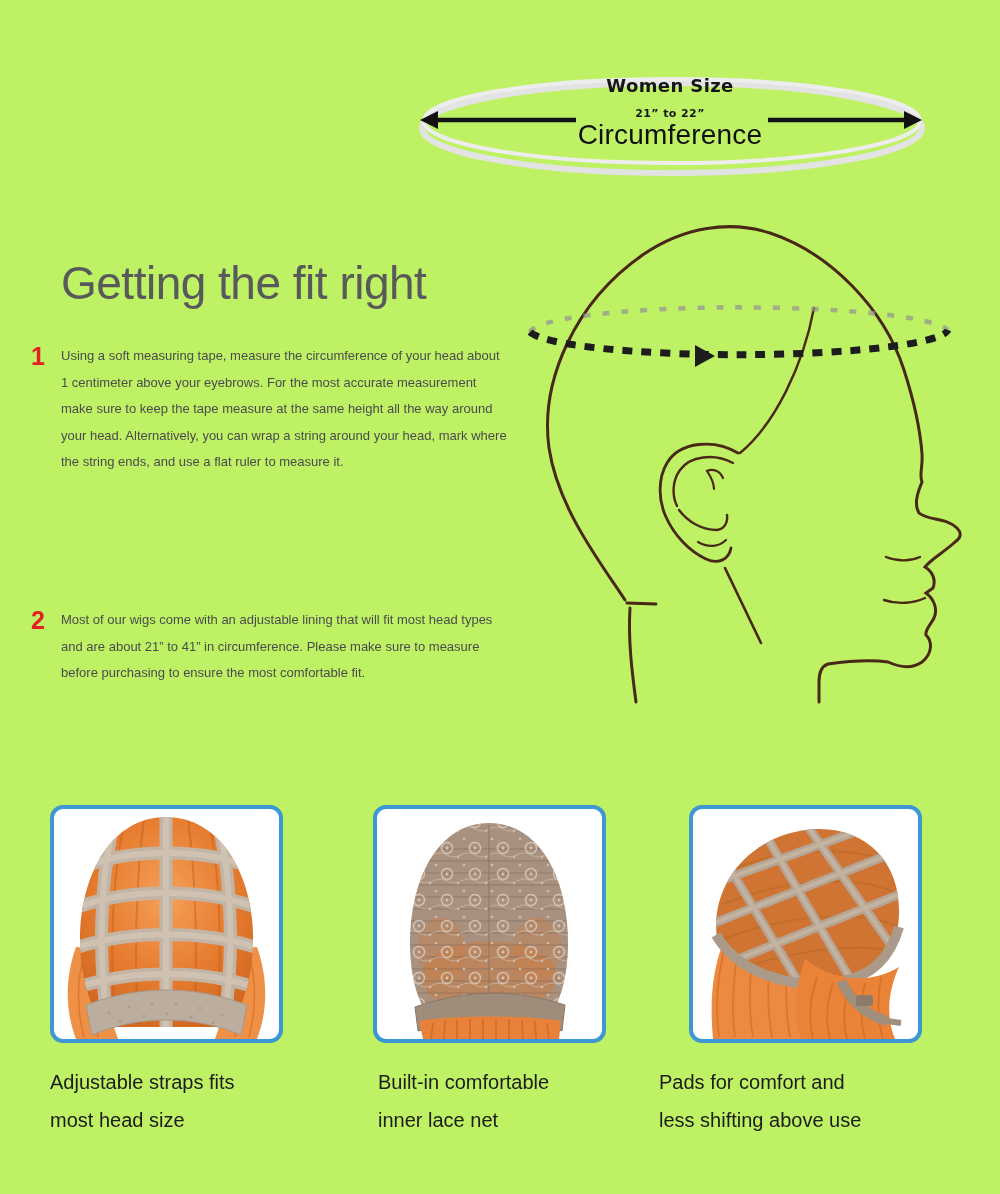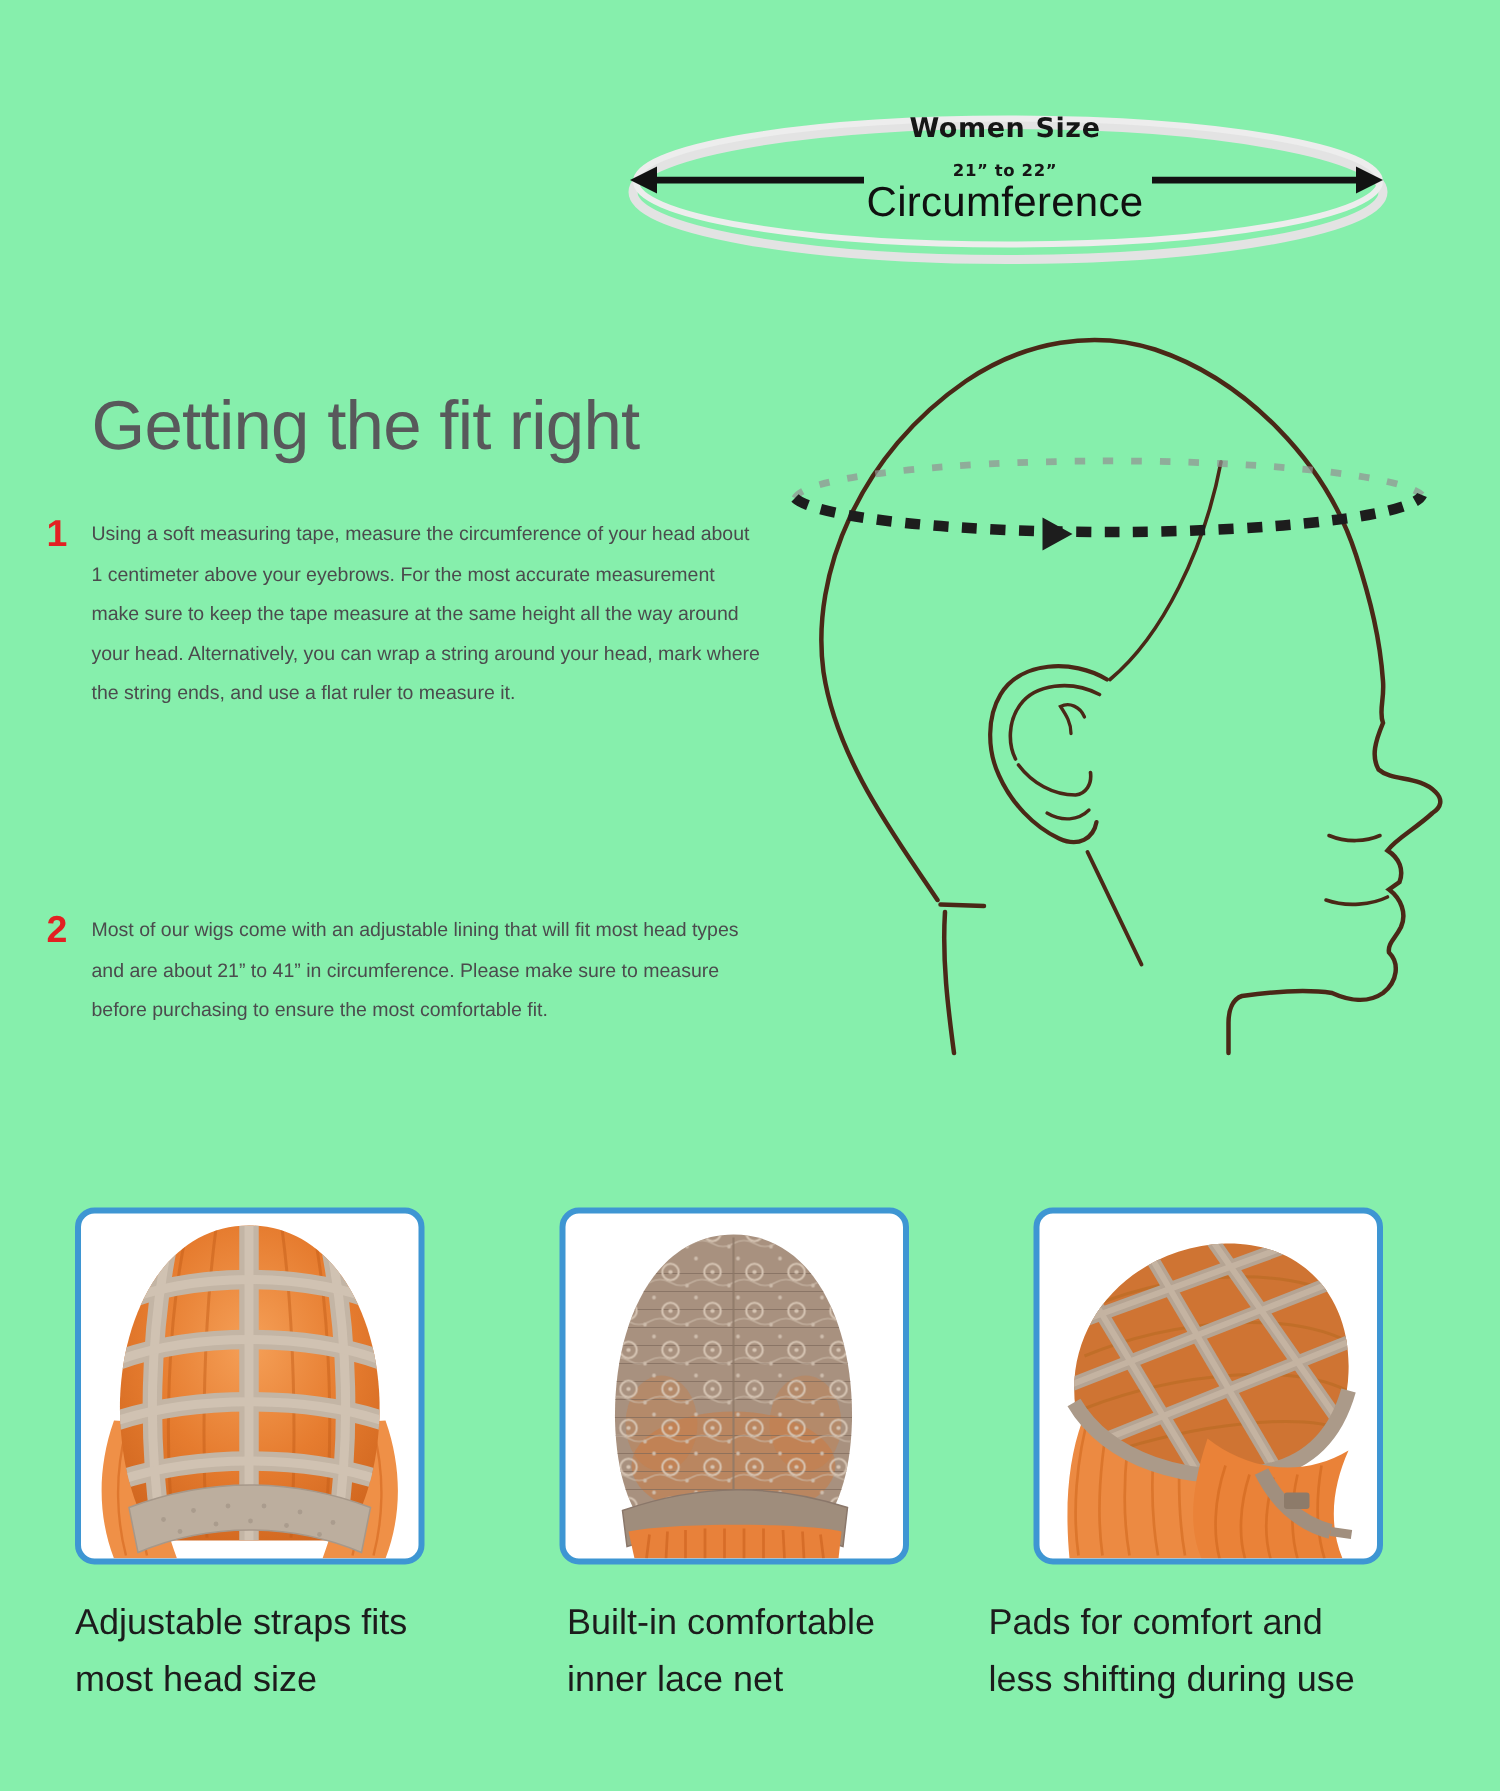"Women Size" .canvas { background: #86efac -> #bef264 }
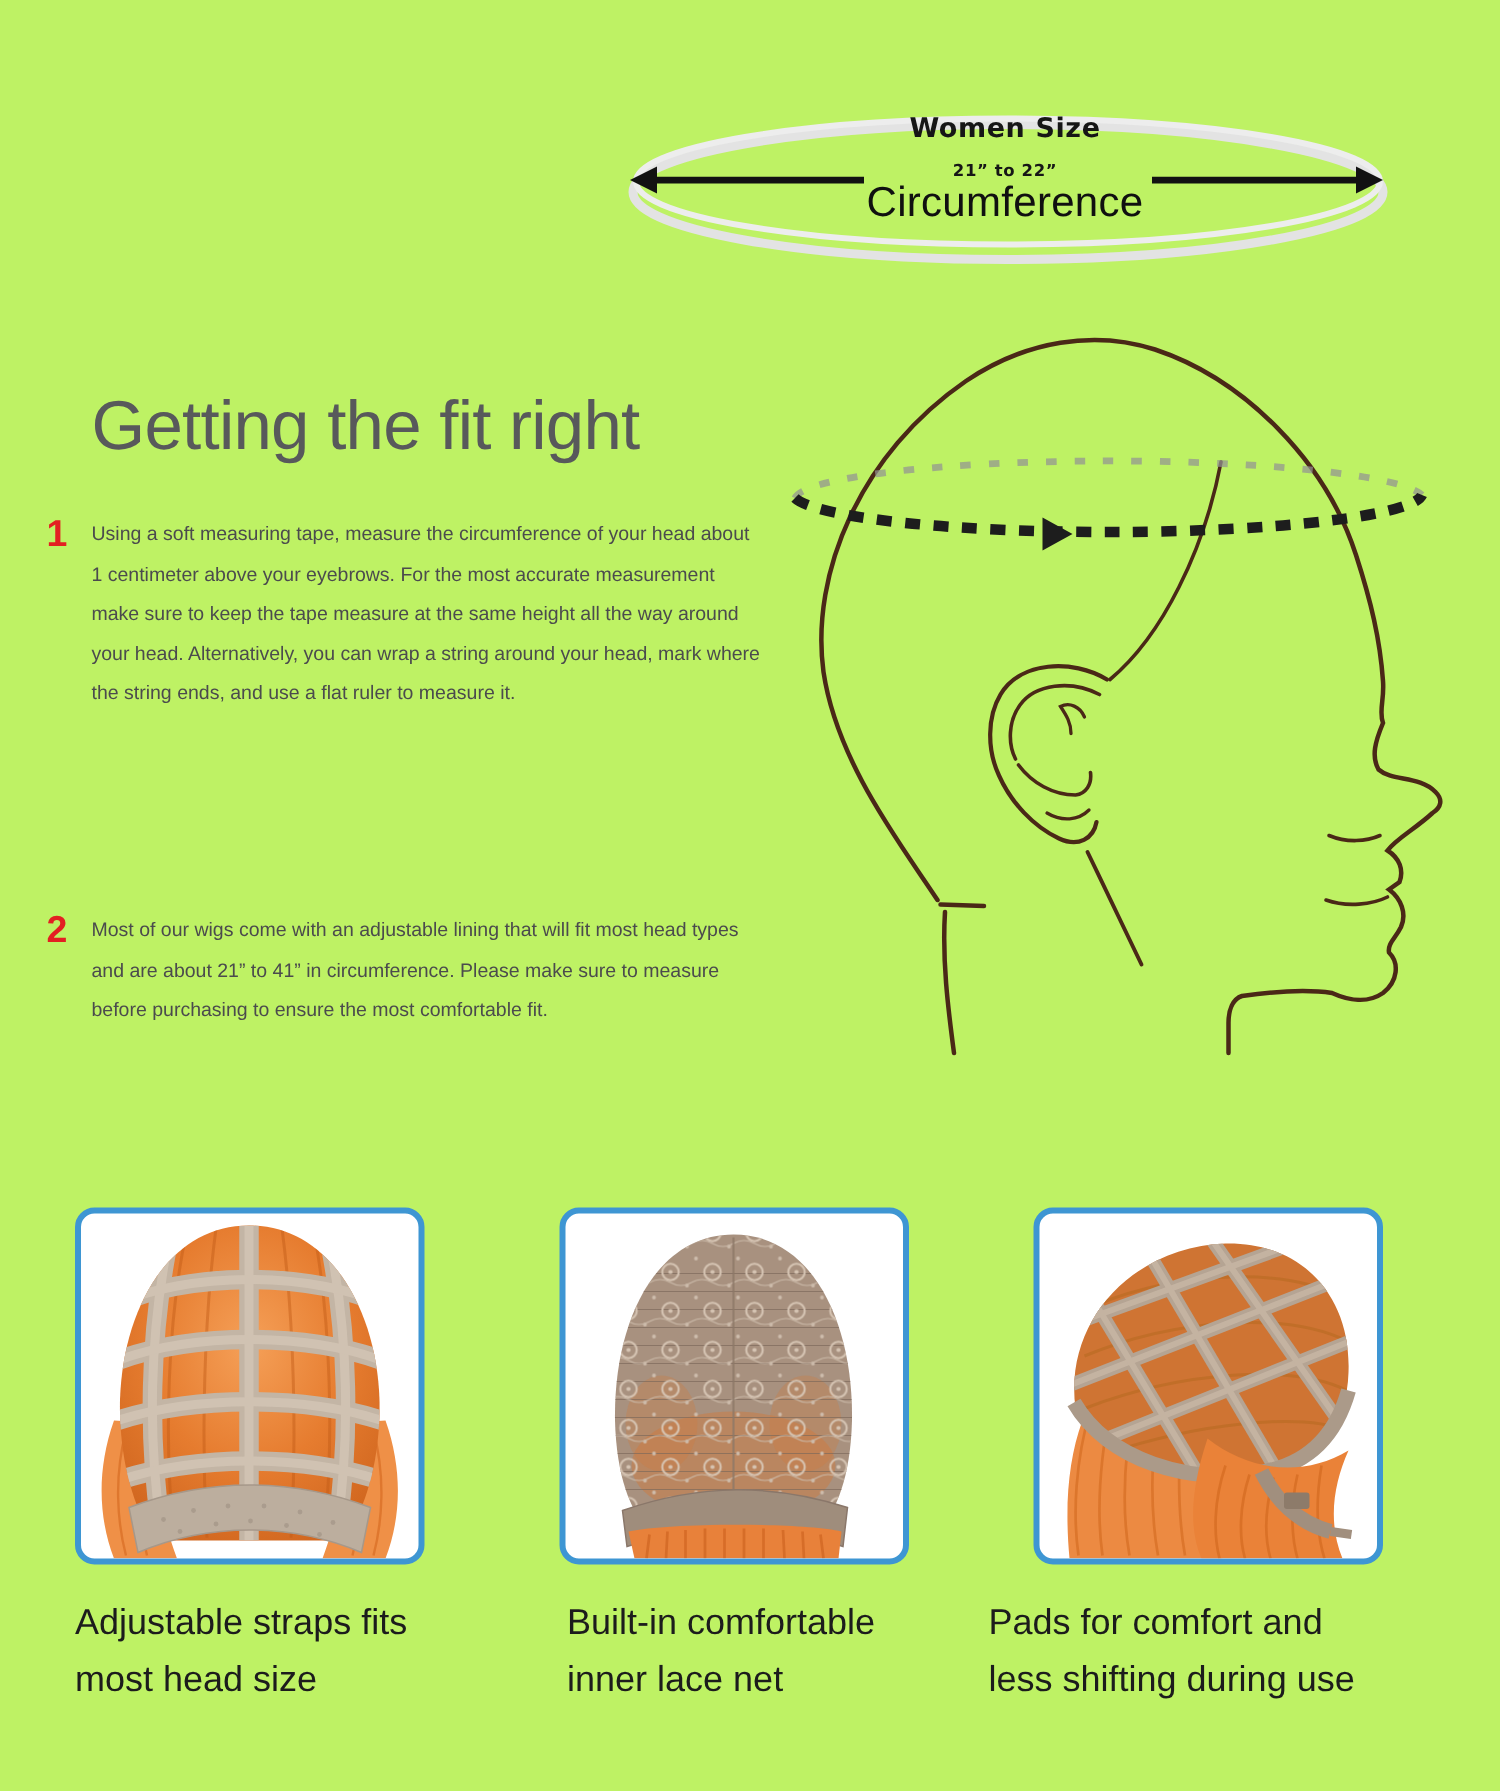"Adjustable straps fits" .caption { font-size: 24px -> 20px }
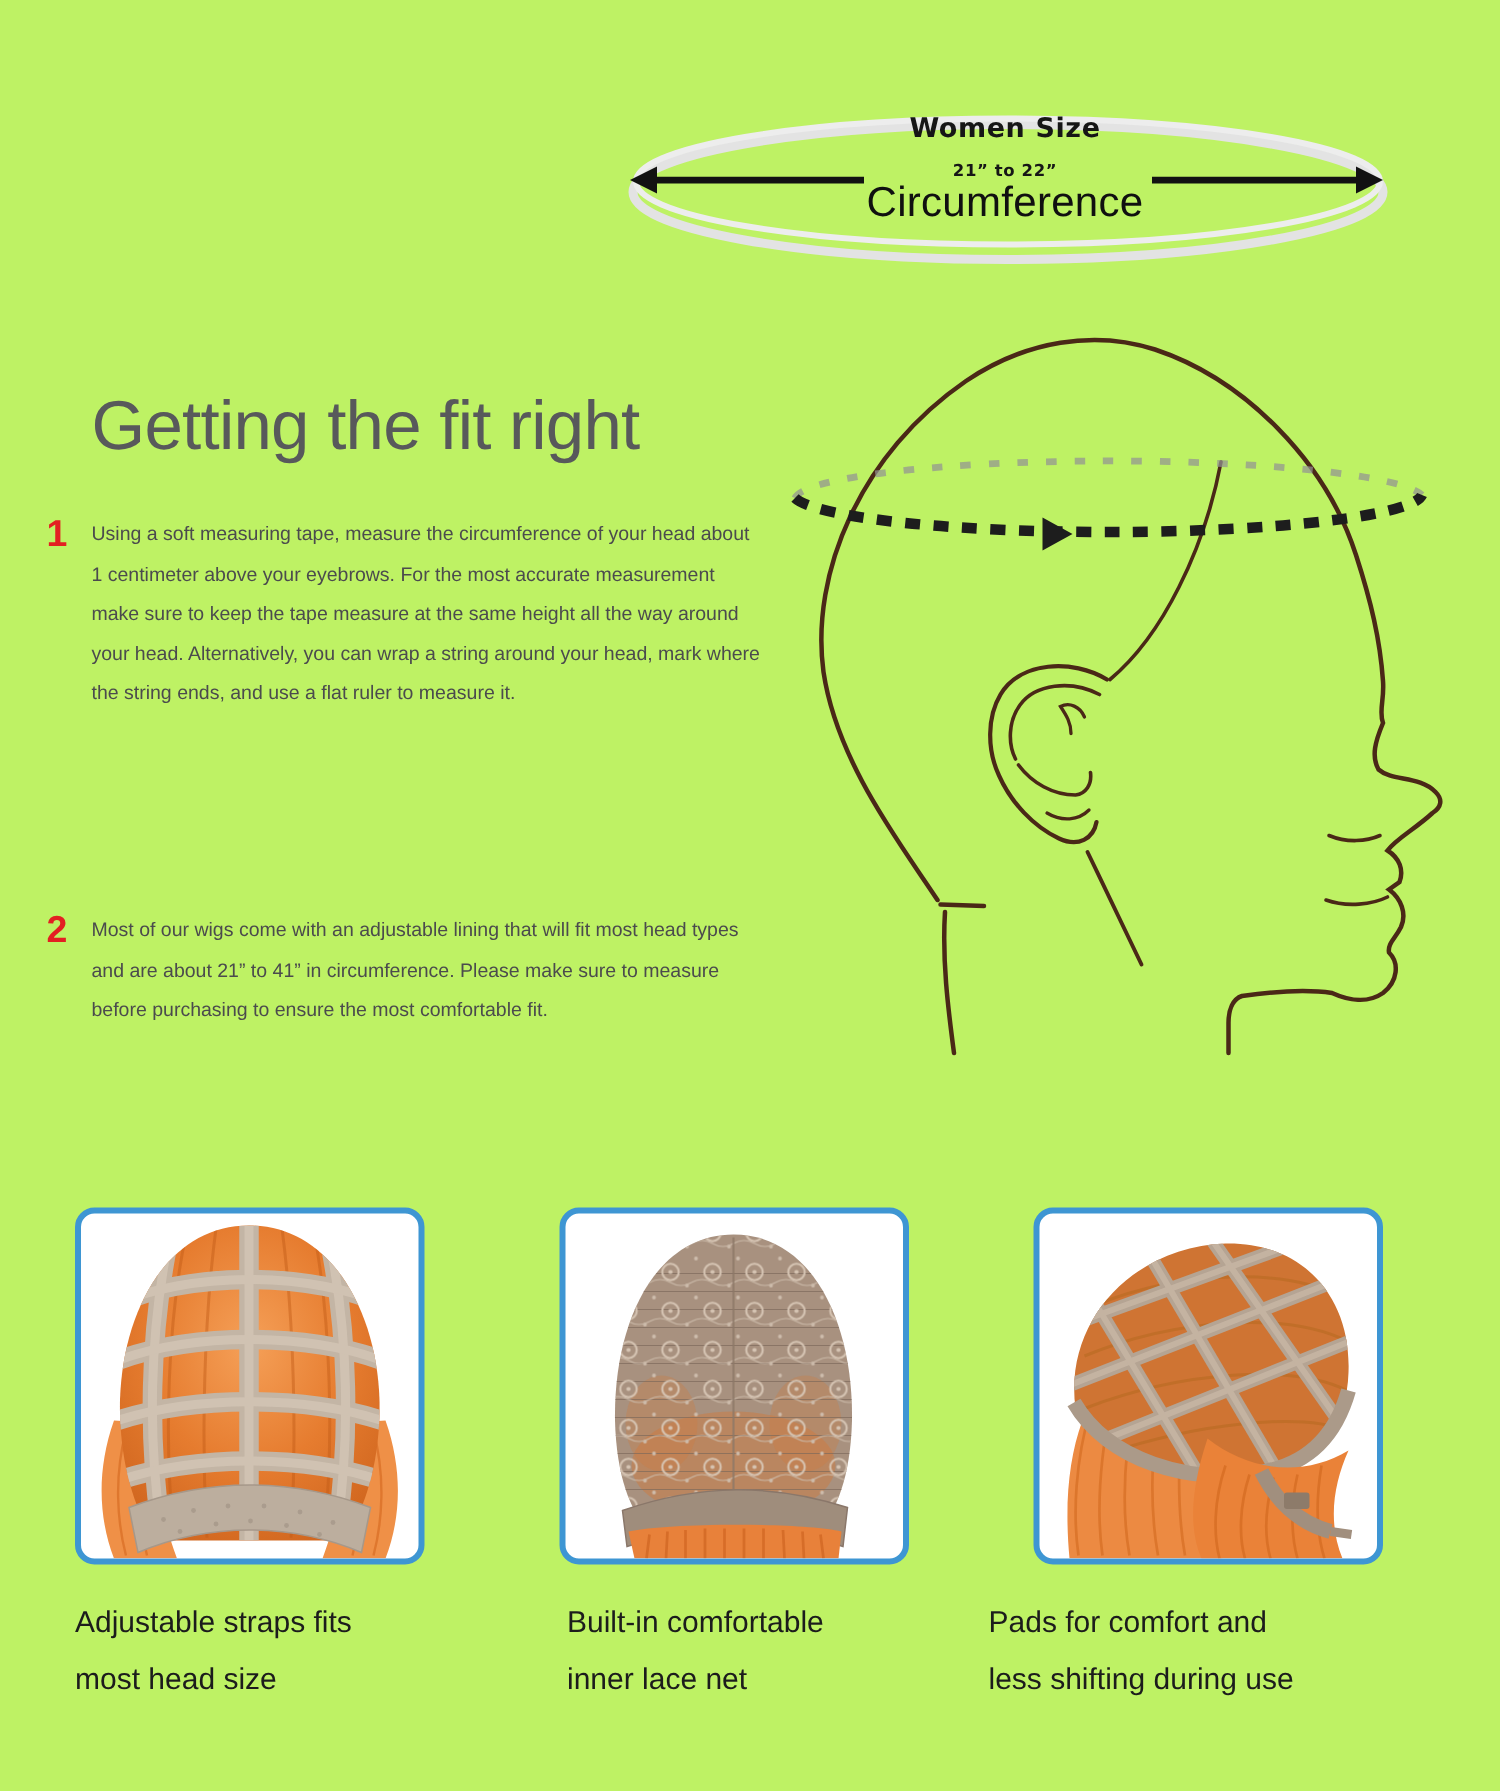"less shifting during use" span { text: during -> above }
